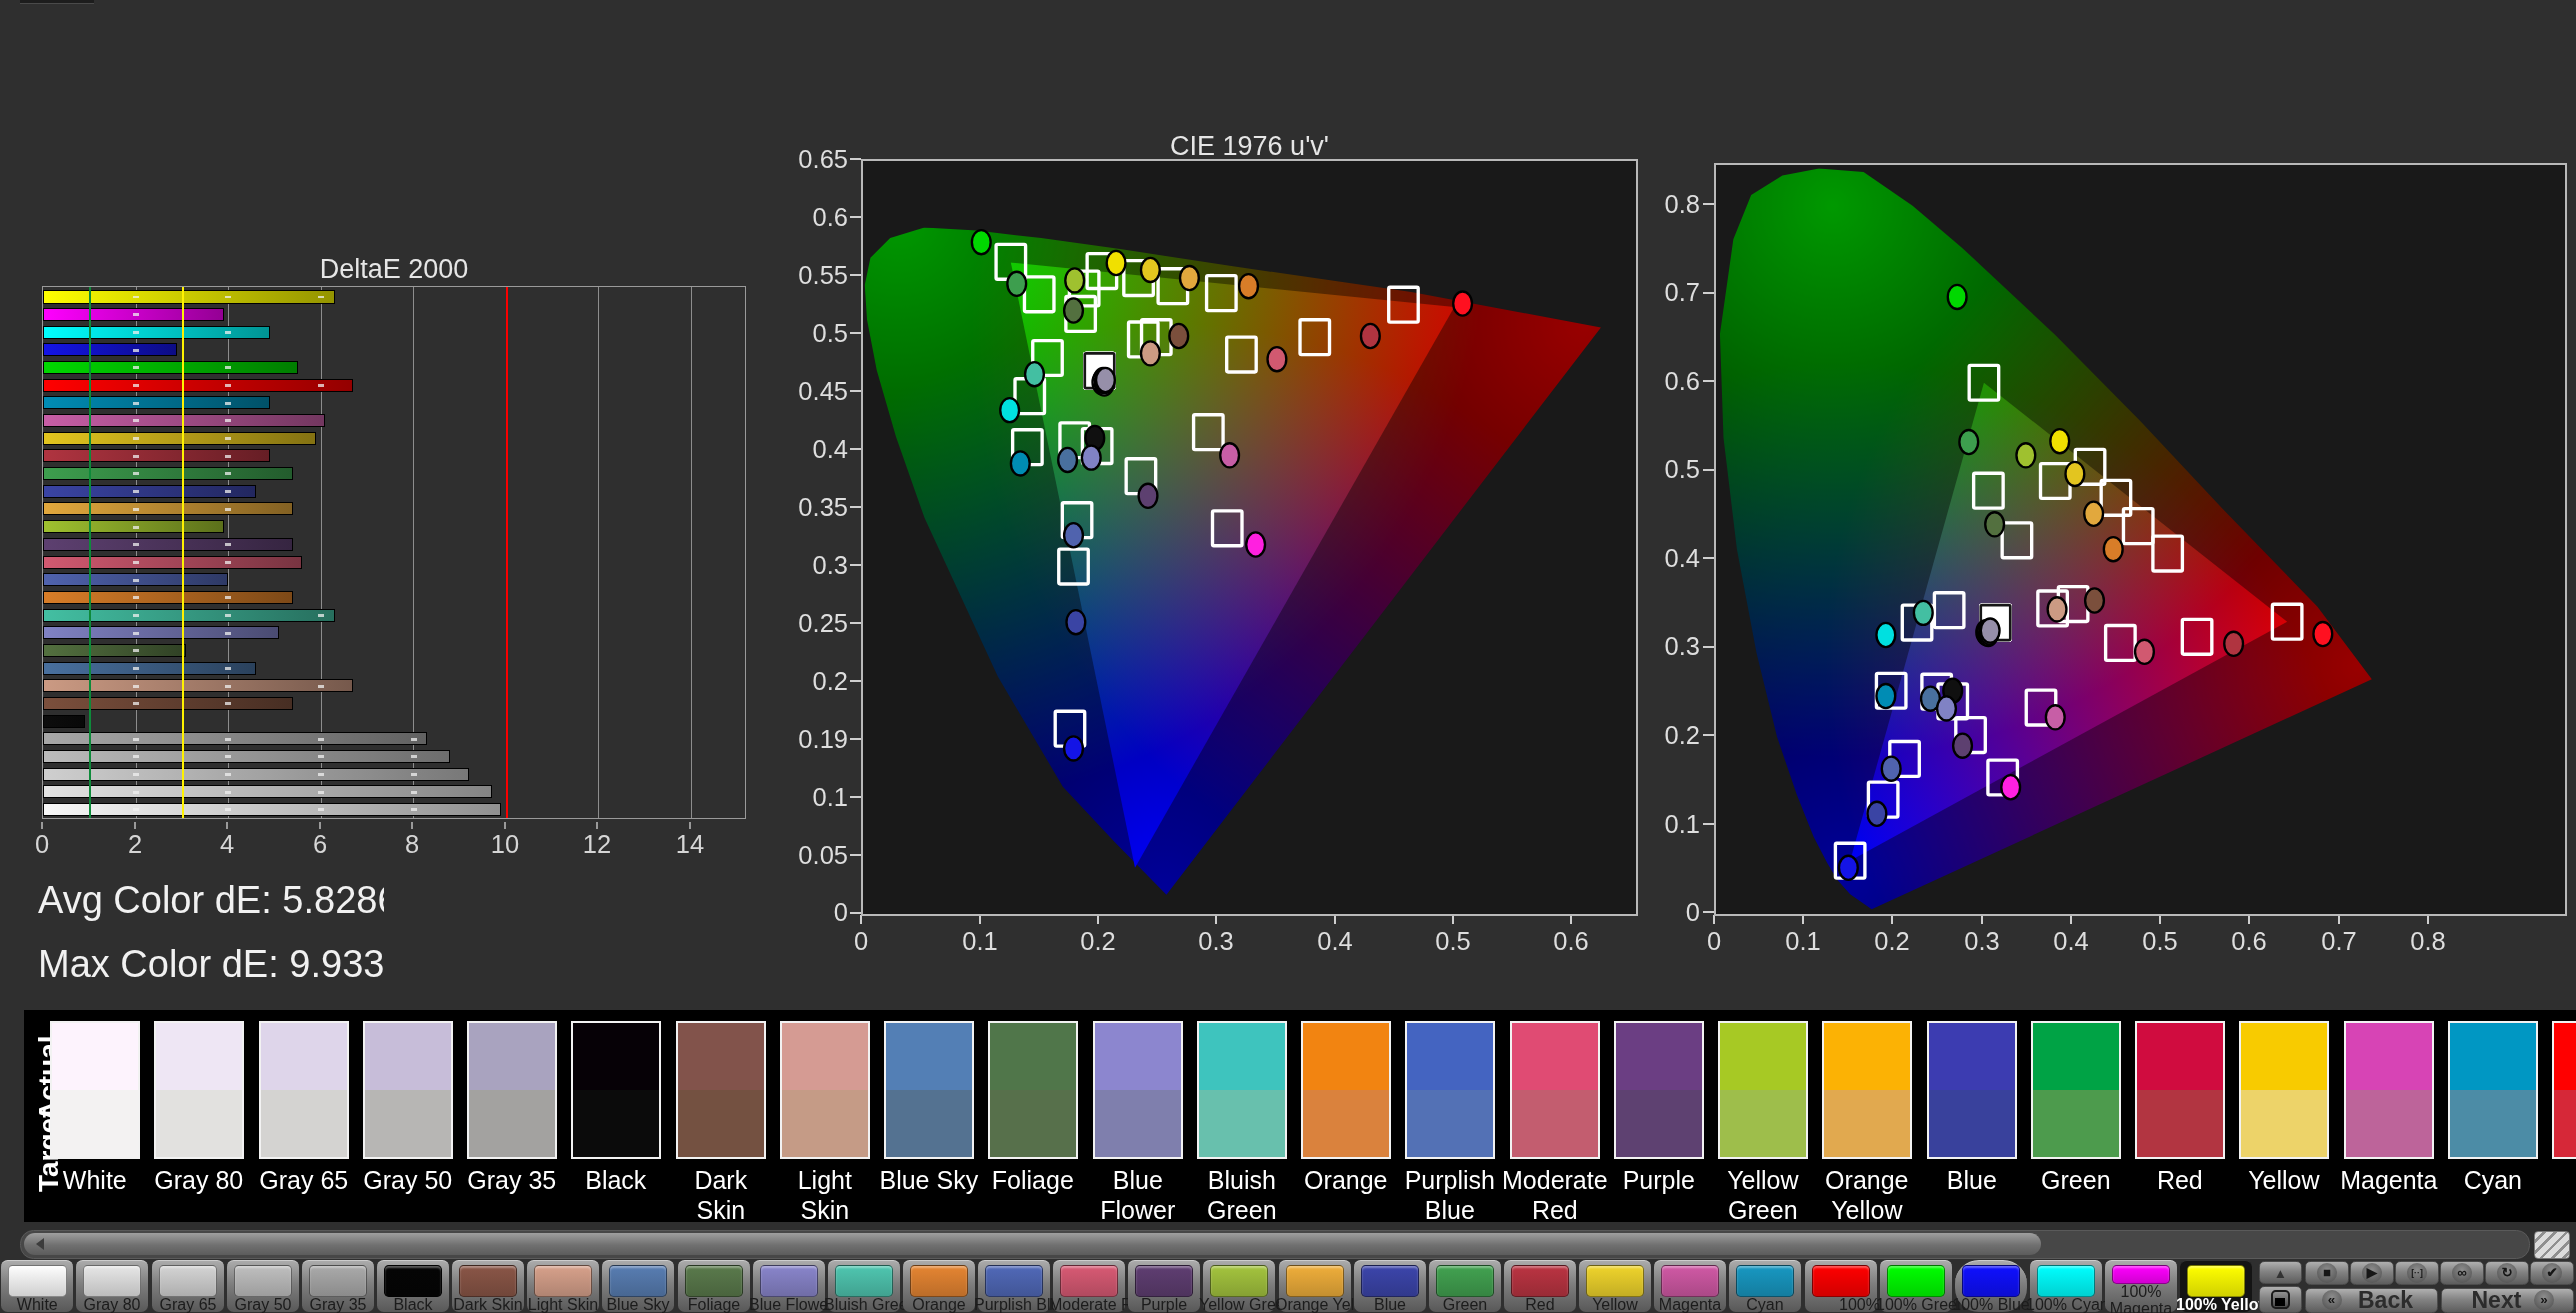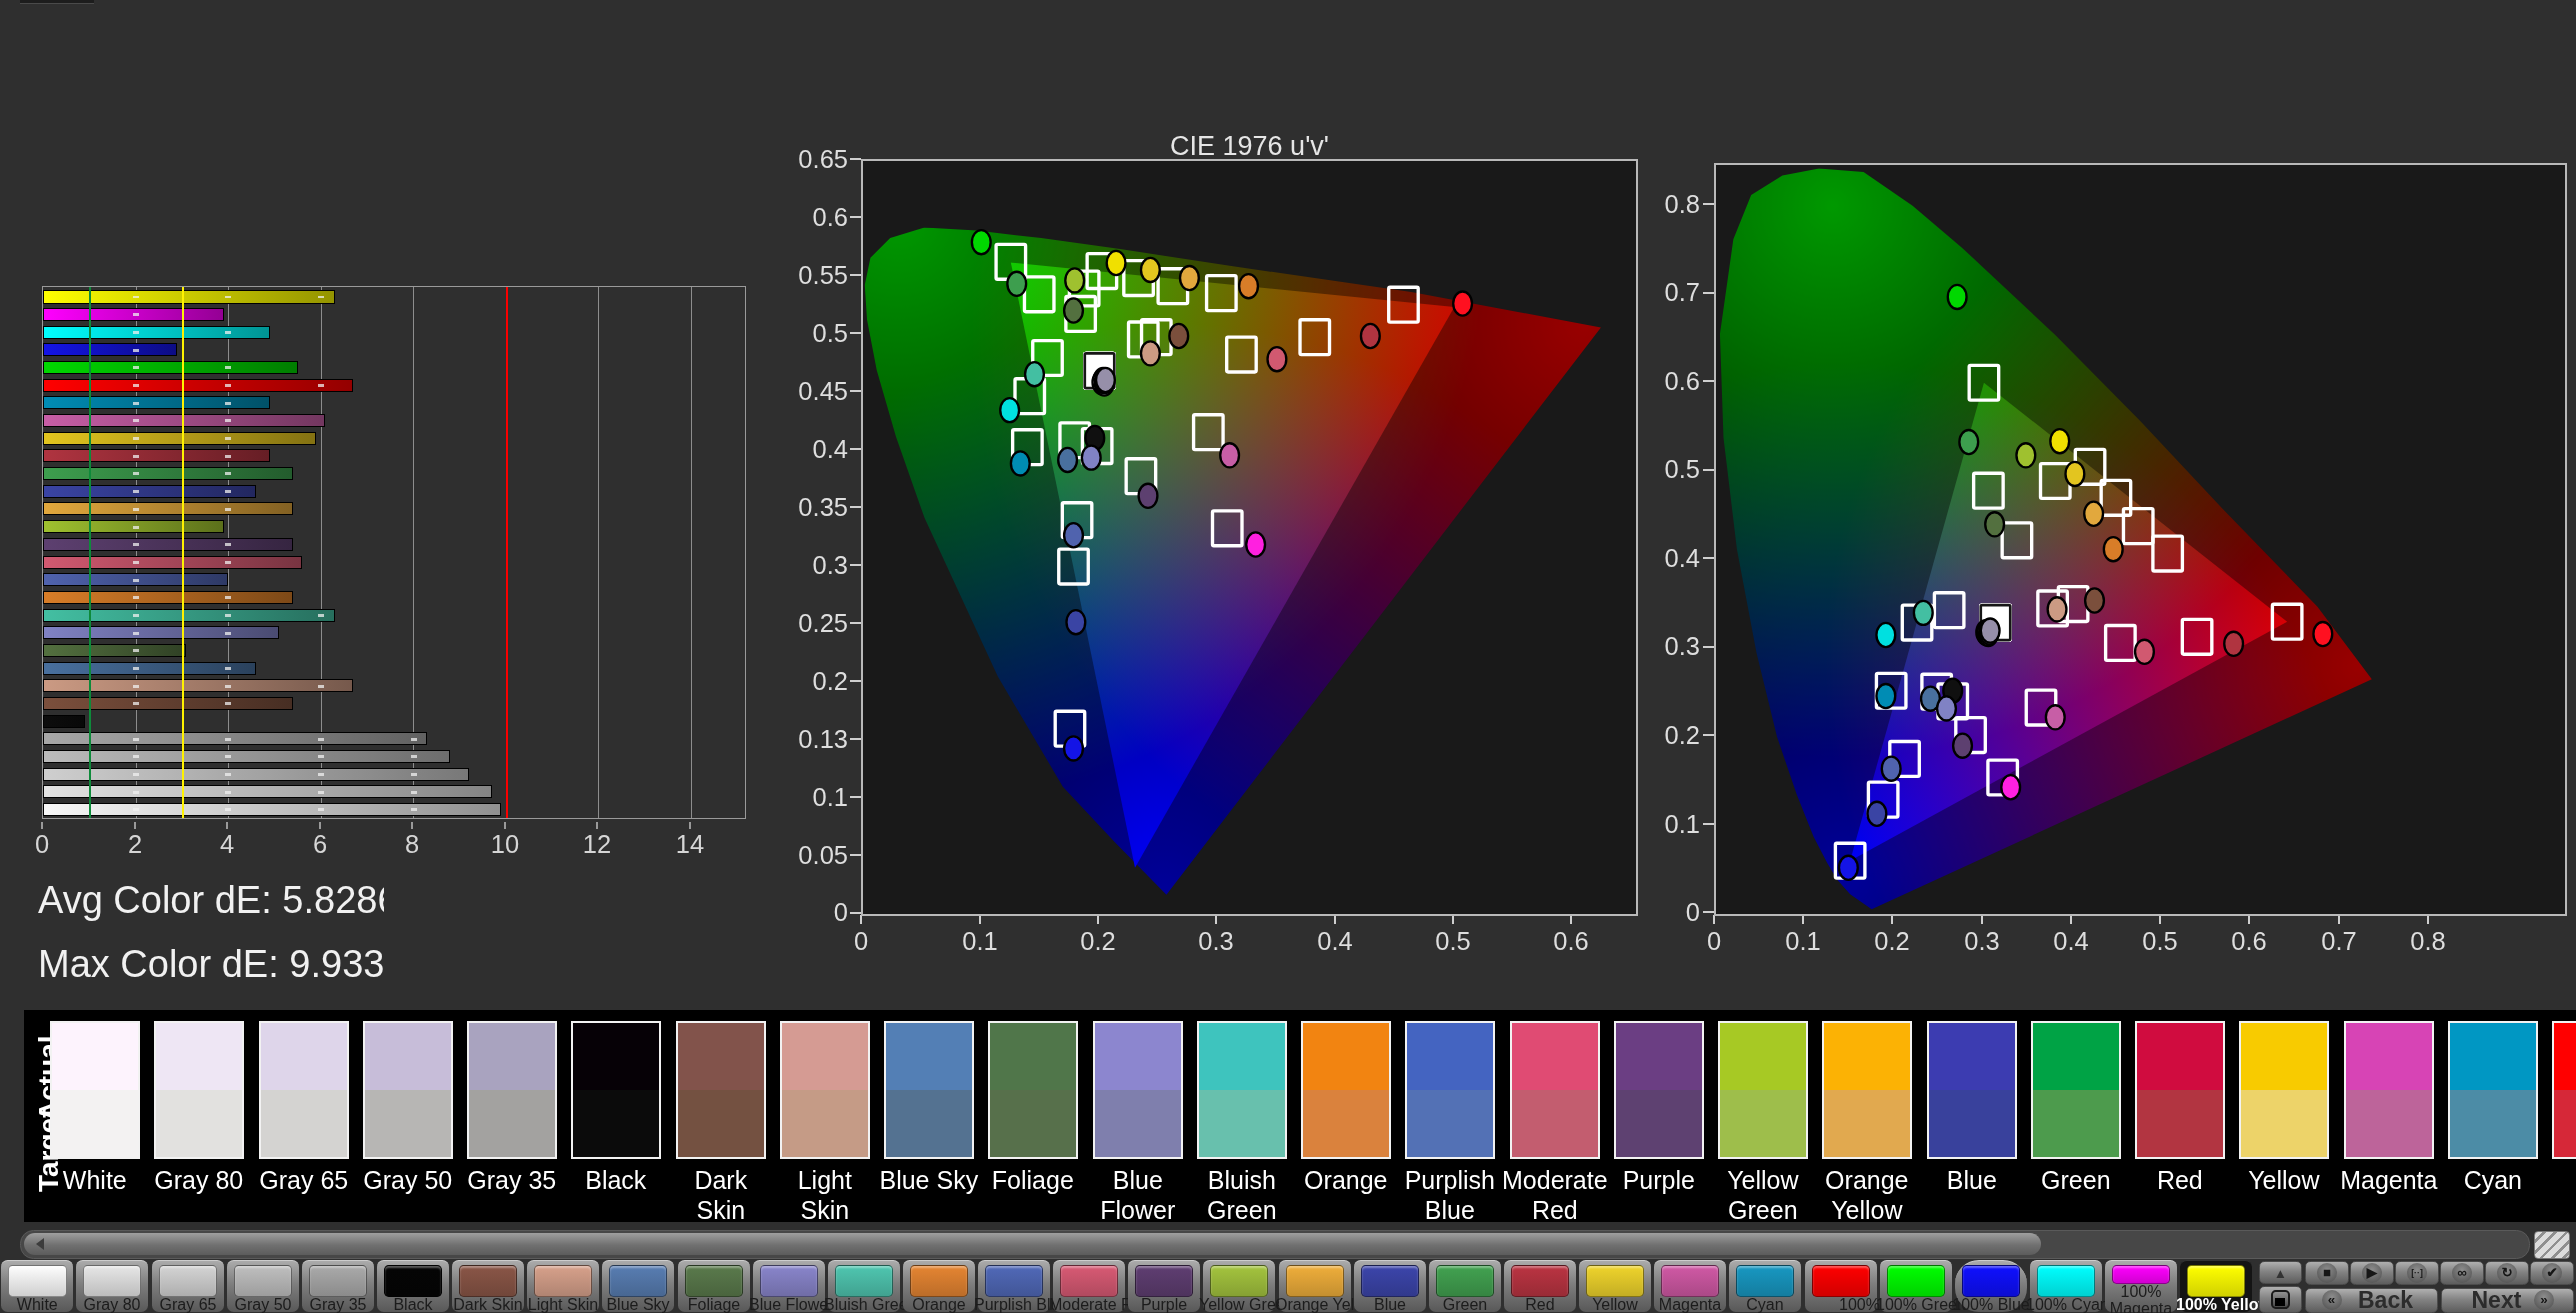"DeltaE 2000" div.abs { html: none -> <div>DeltaE 2000</div> }
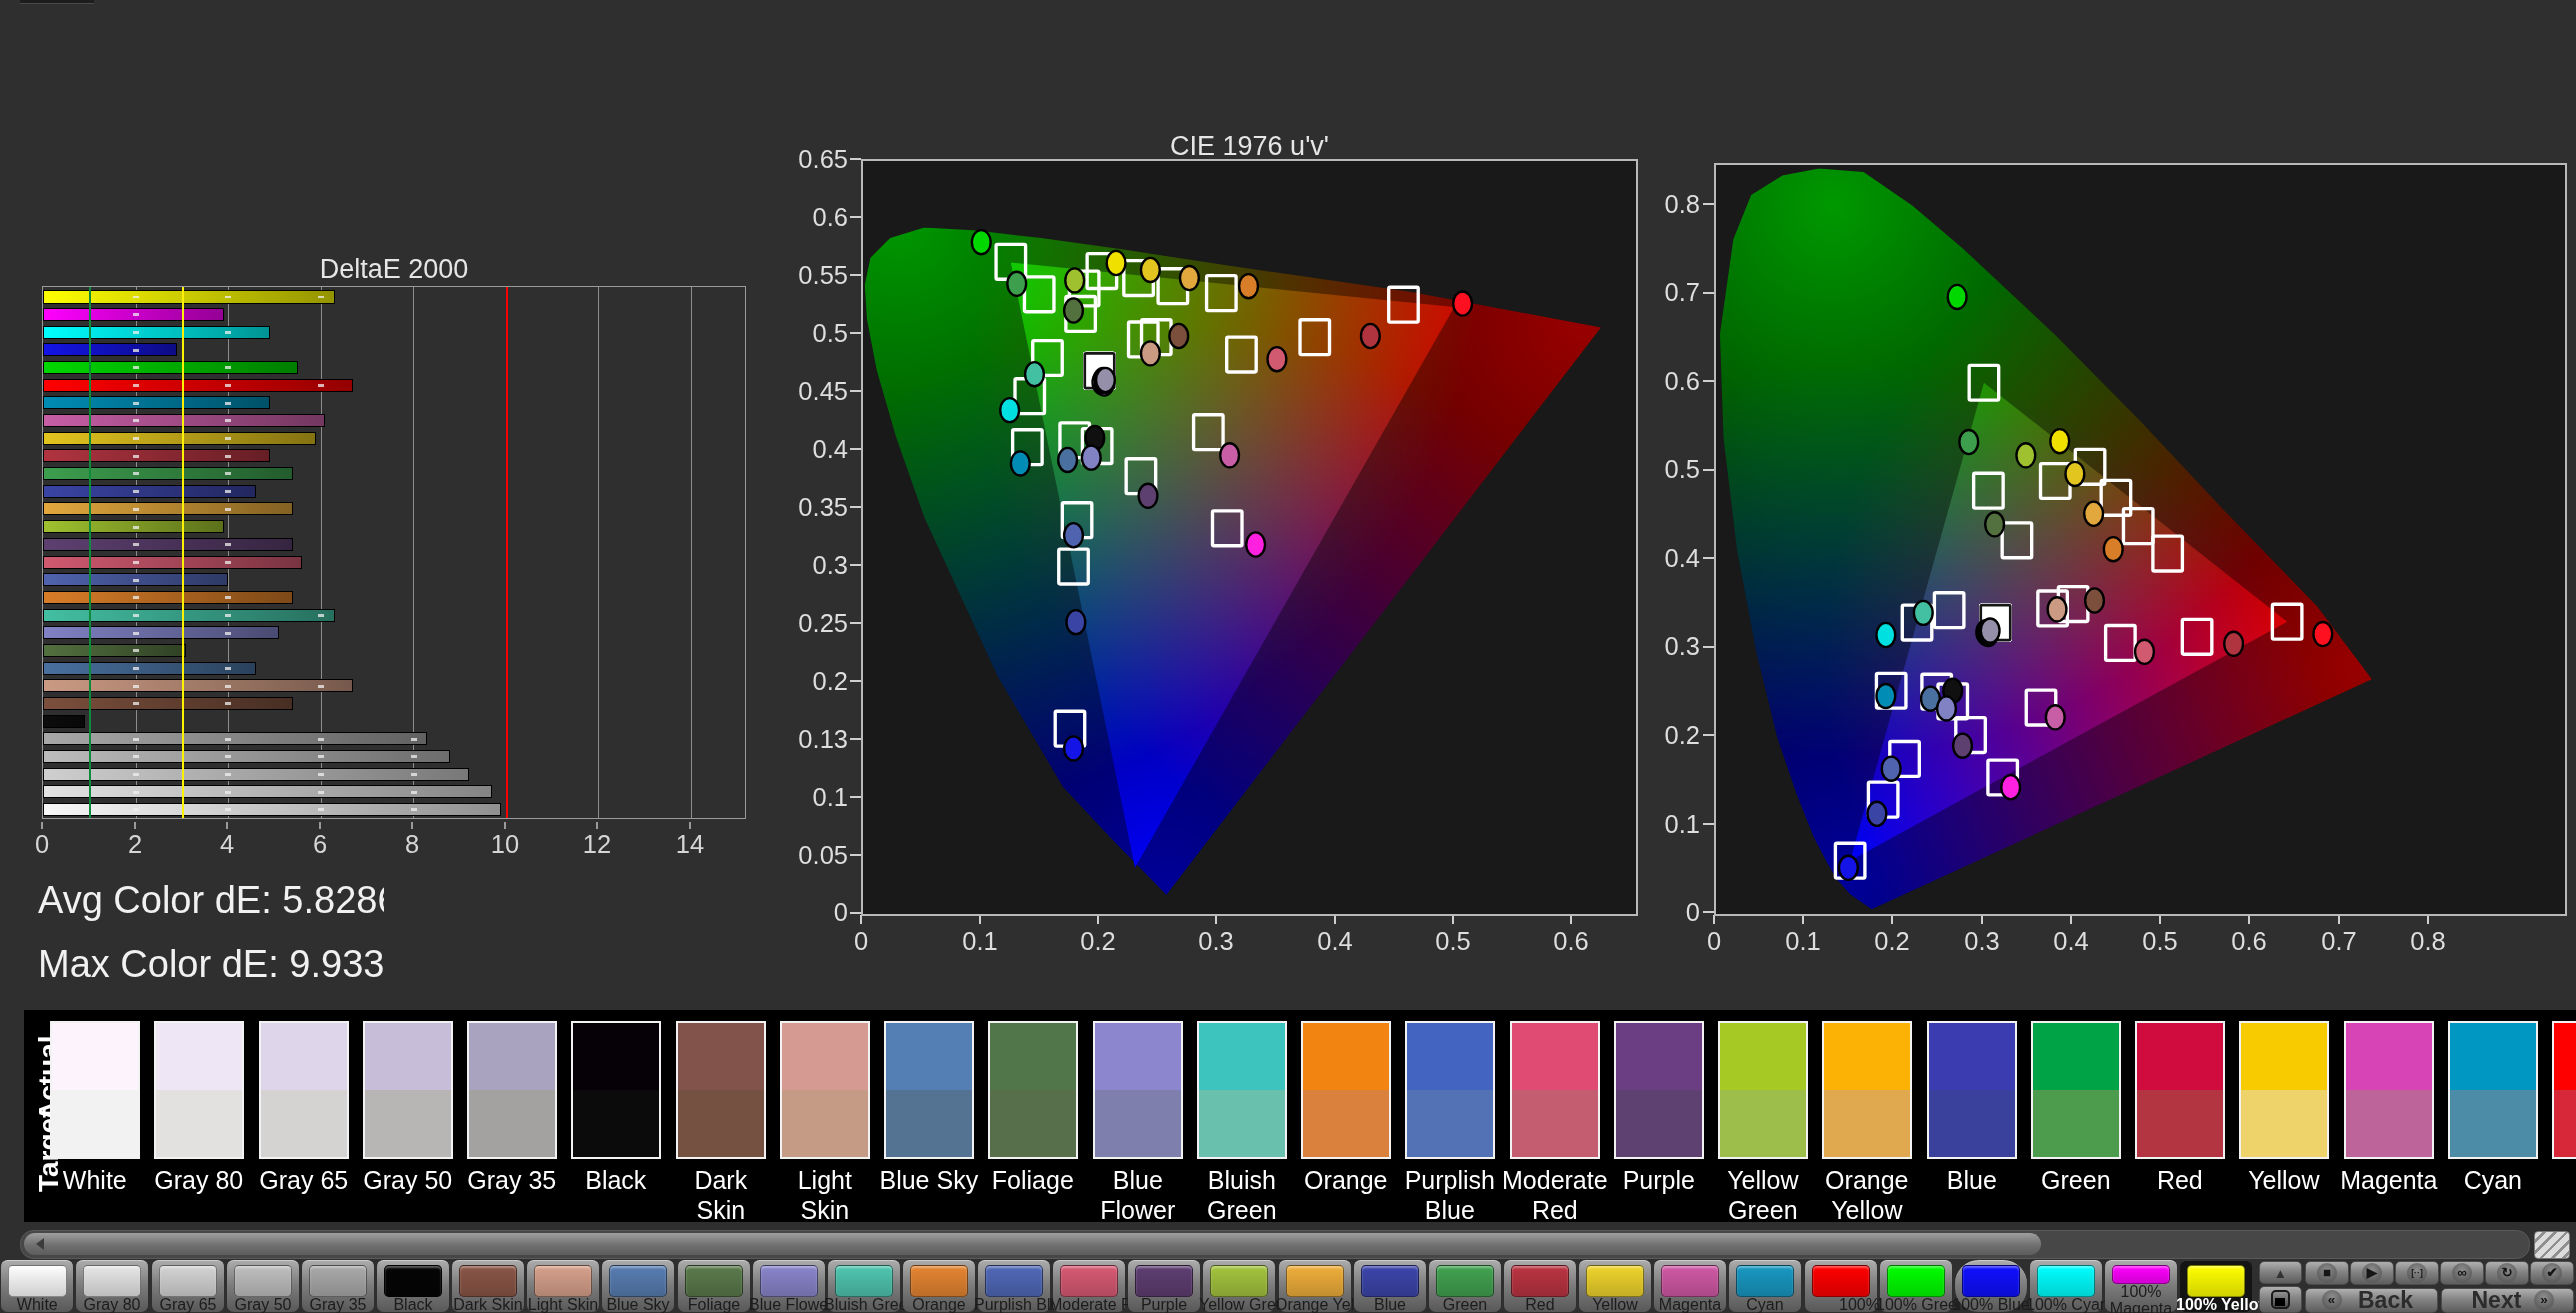"0.13" div.y-lab { text: 0.13 -> 0.19 }
